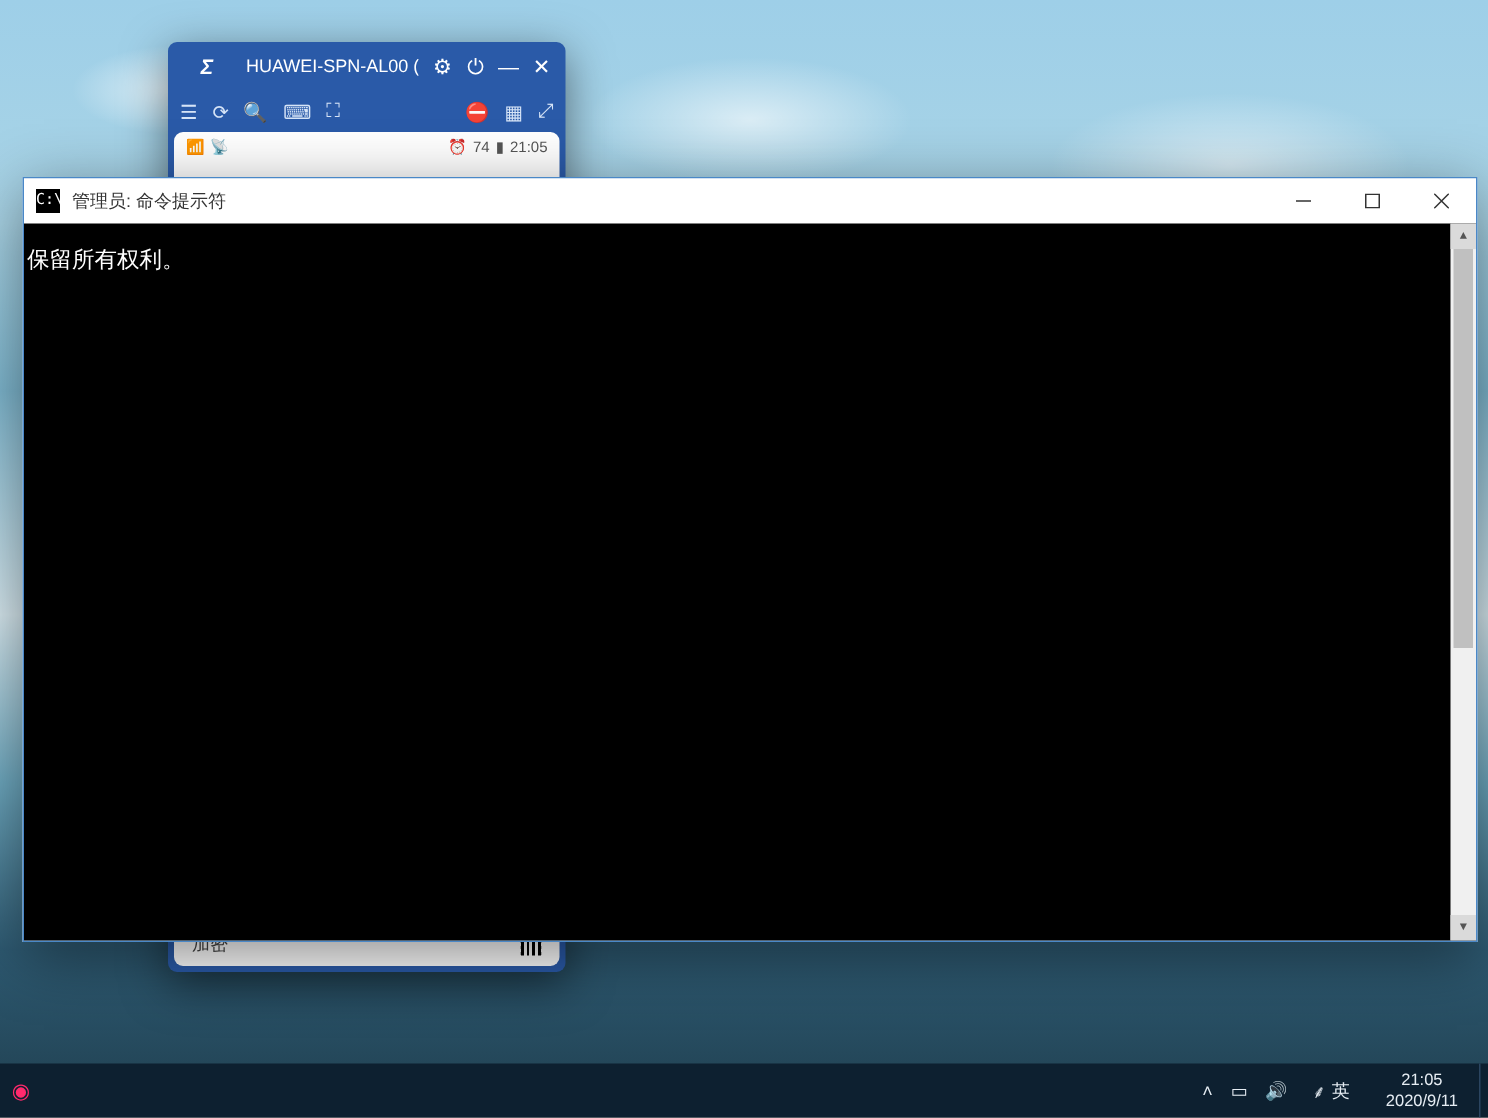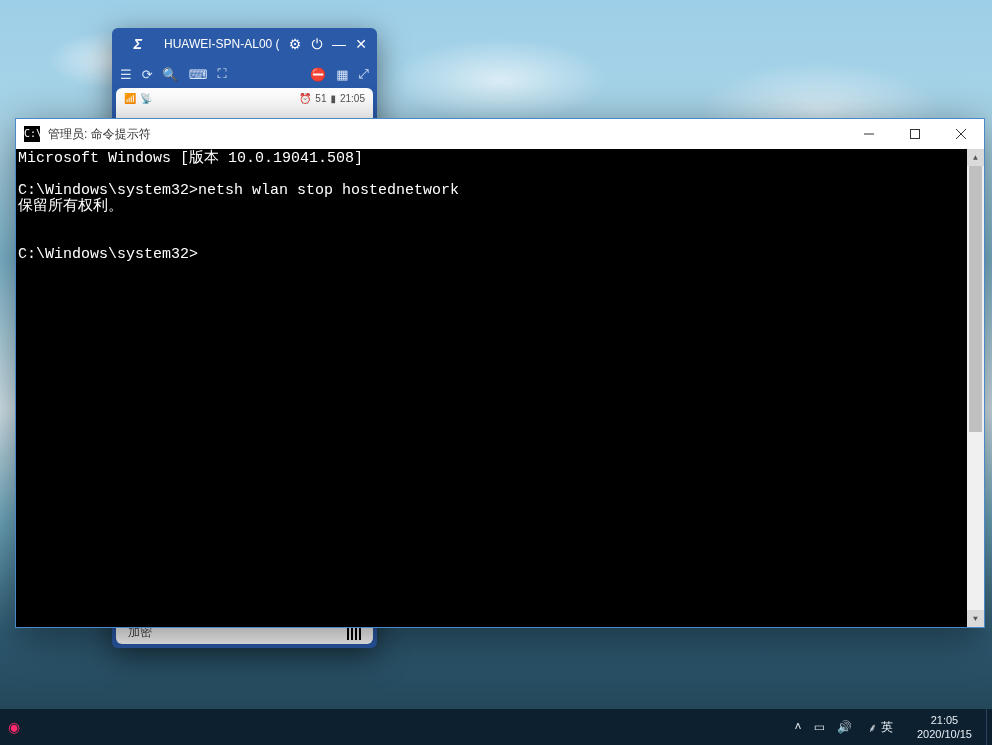"51" span { text: 51 -> 74 }
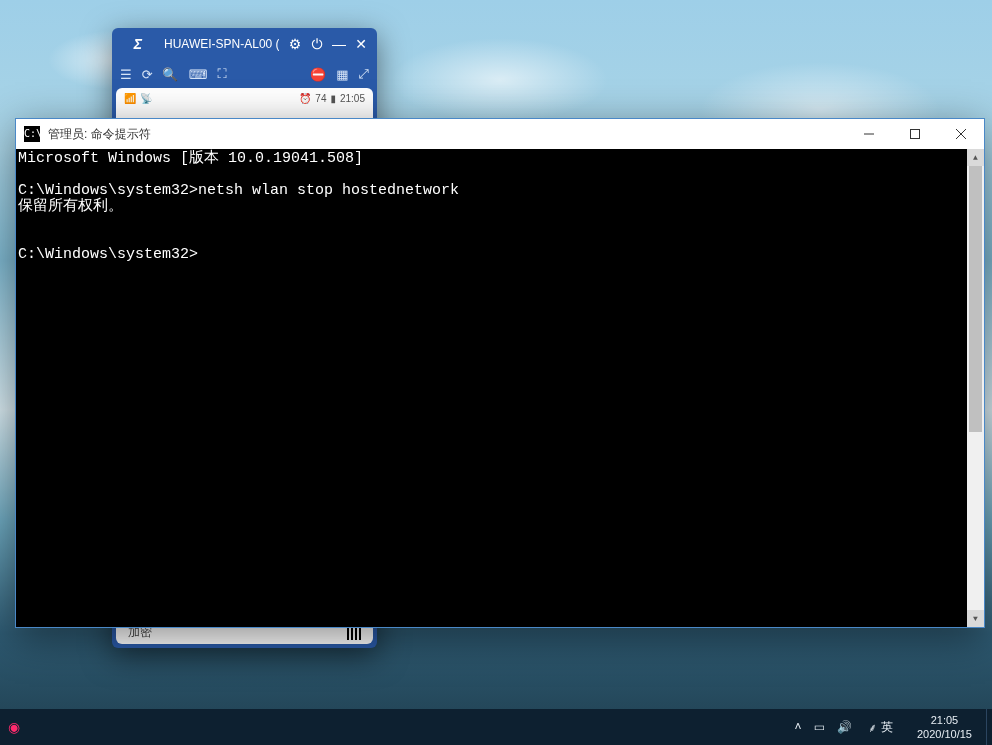"Microsoft Windows [版本 10.0.19041.508]" span.cmd-line { html: <span>Microsoft Windows [版本 10.0.19041.508]</span> -> none }
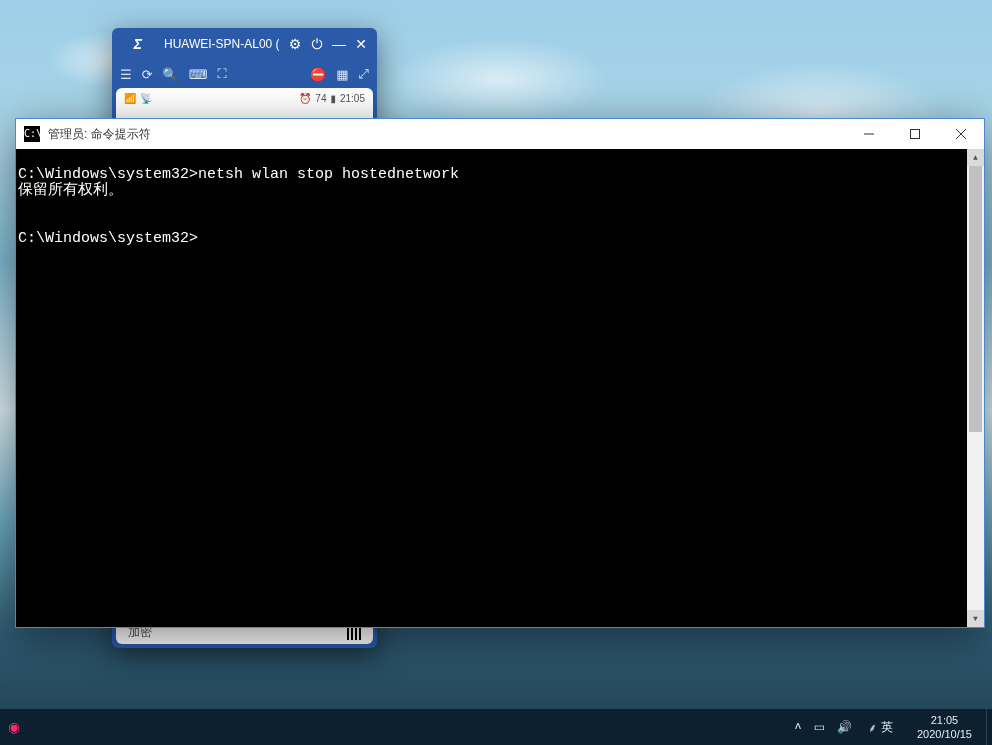"C:\Windows\system32>netsh wlan stop" span.cmd-line { html: <span>C:\Windows\system32&gt;netsh wlan stop hostednetwork</span> -> none }
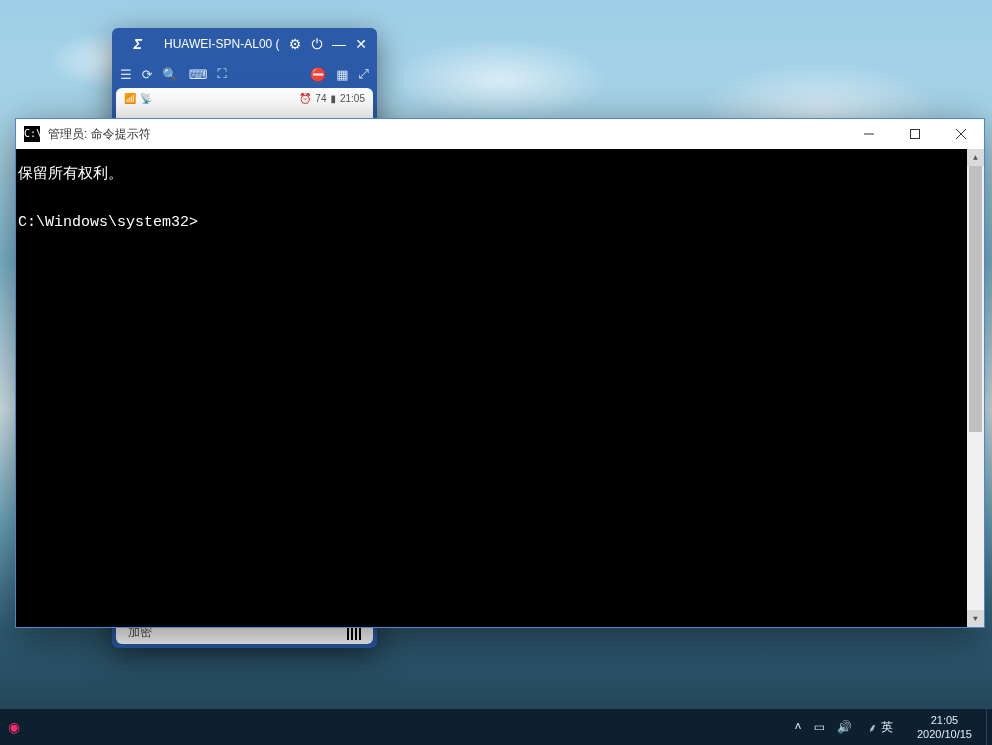"C:\Windows\system32>" span.cmd-line { html: <span>C:\Windows\system32&gt;</span> -> none }
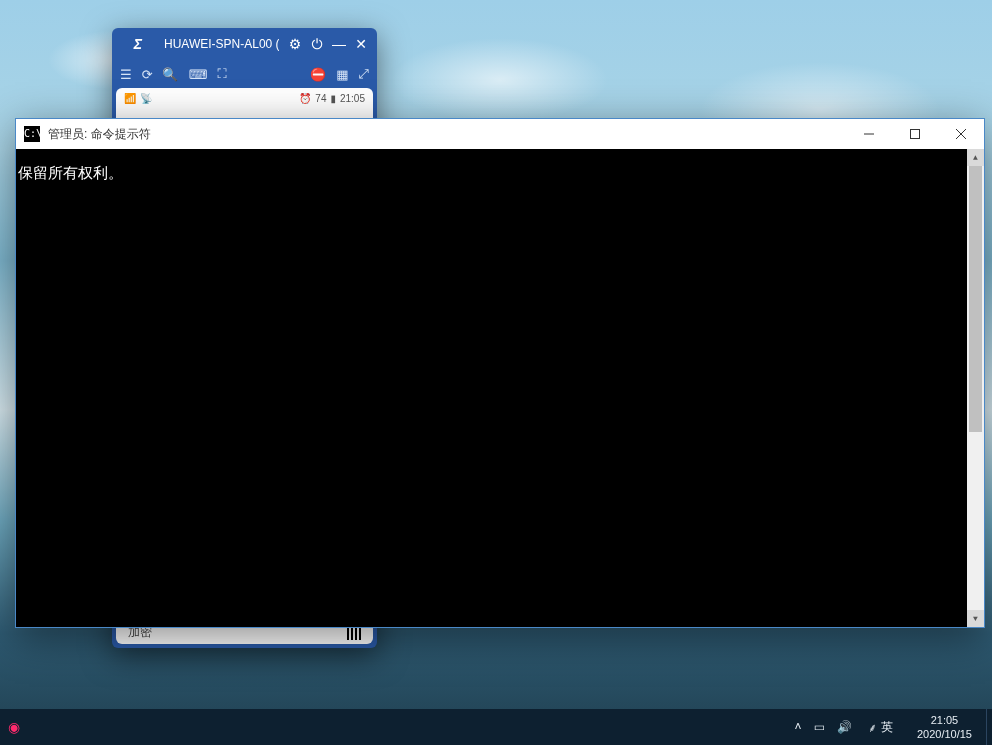"加密" .sigma-footer { border-top: 7px solid #ec4899 -> 1px solid #ec4899 }
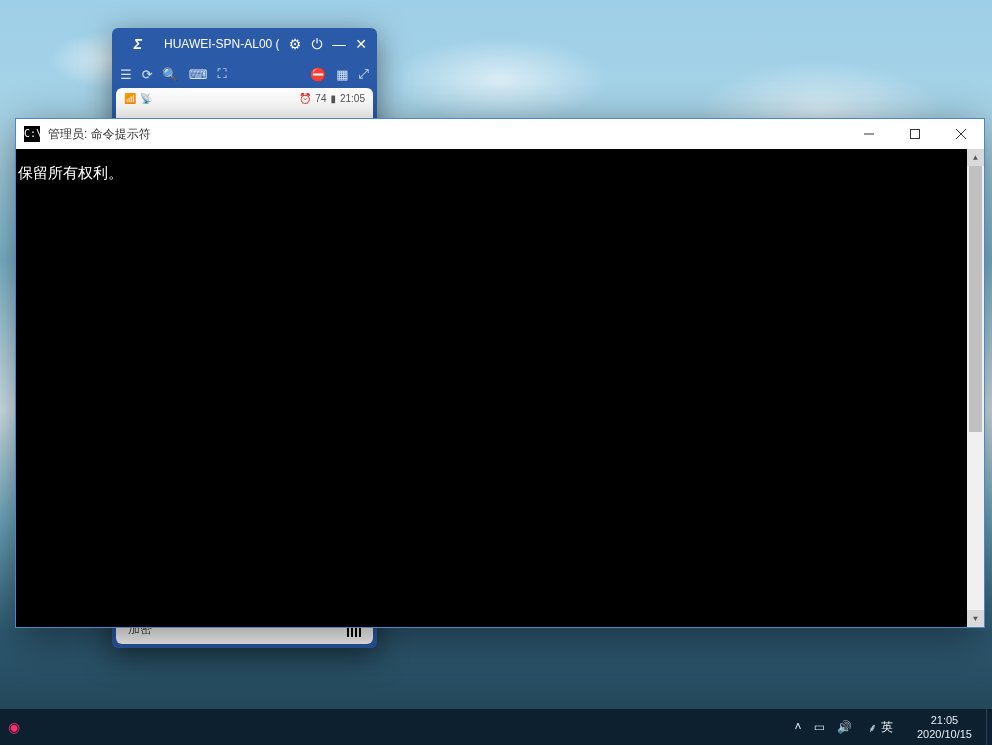"2020/10/15" div { text: 2020/10/15 -> 2020/9/11 }
